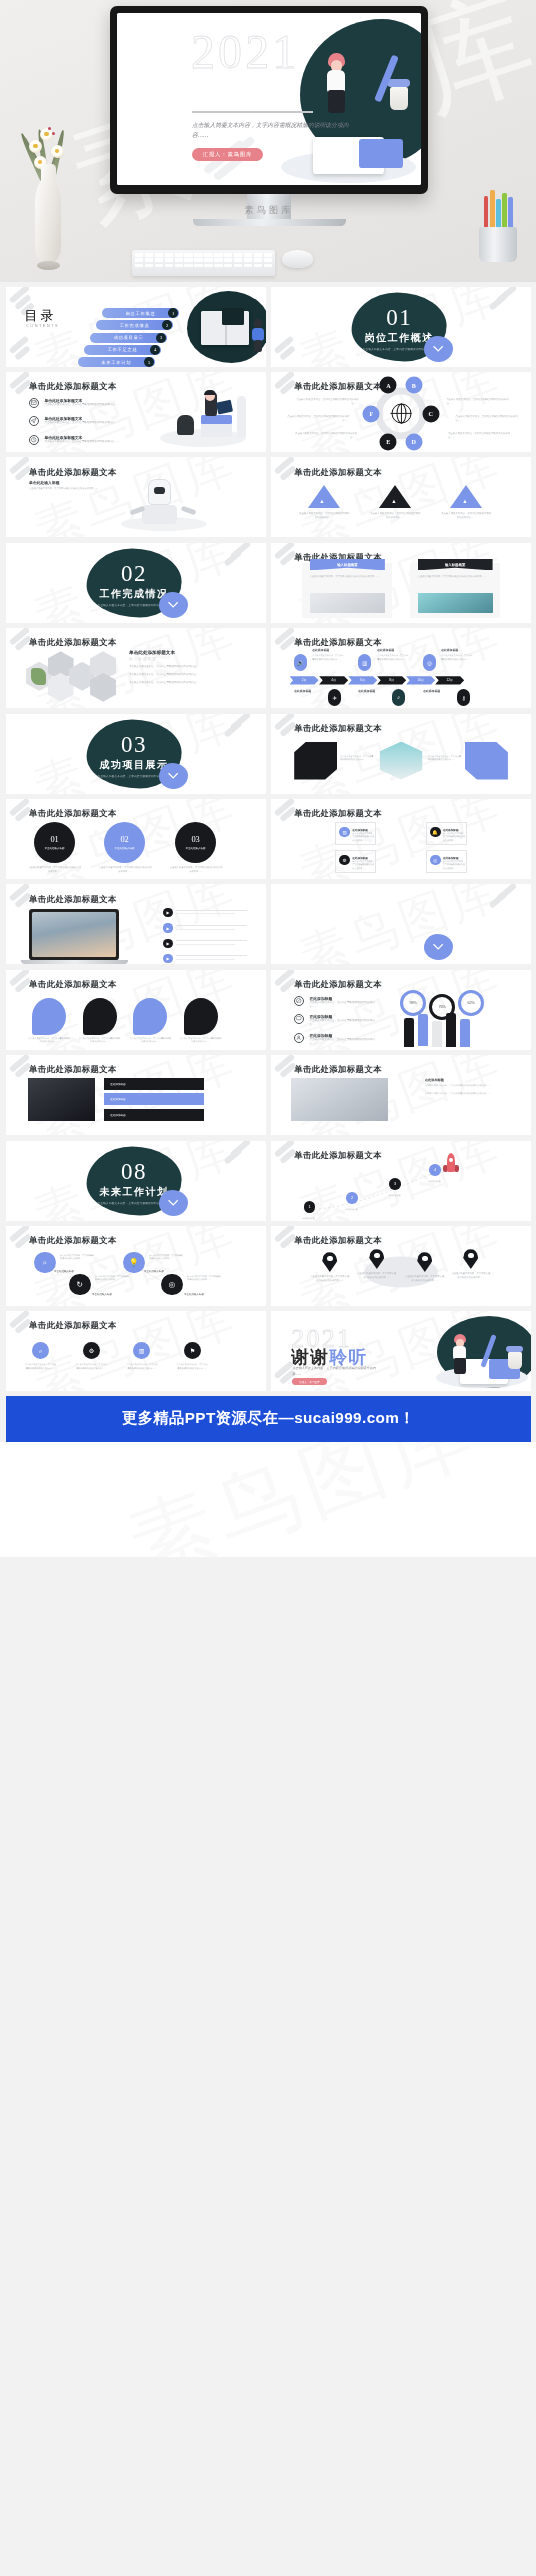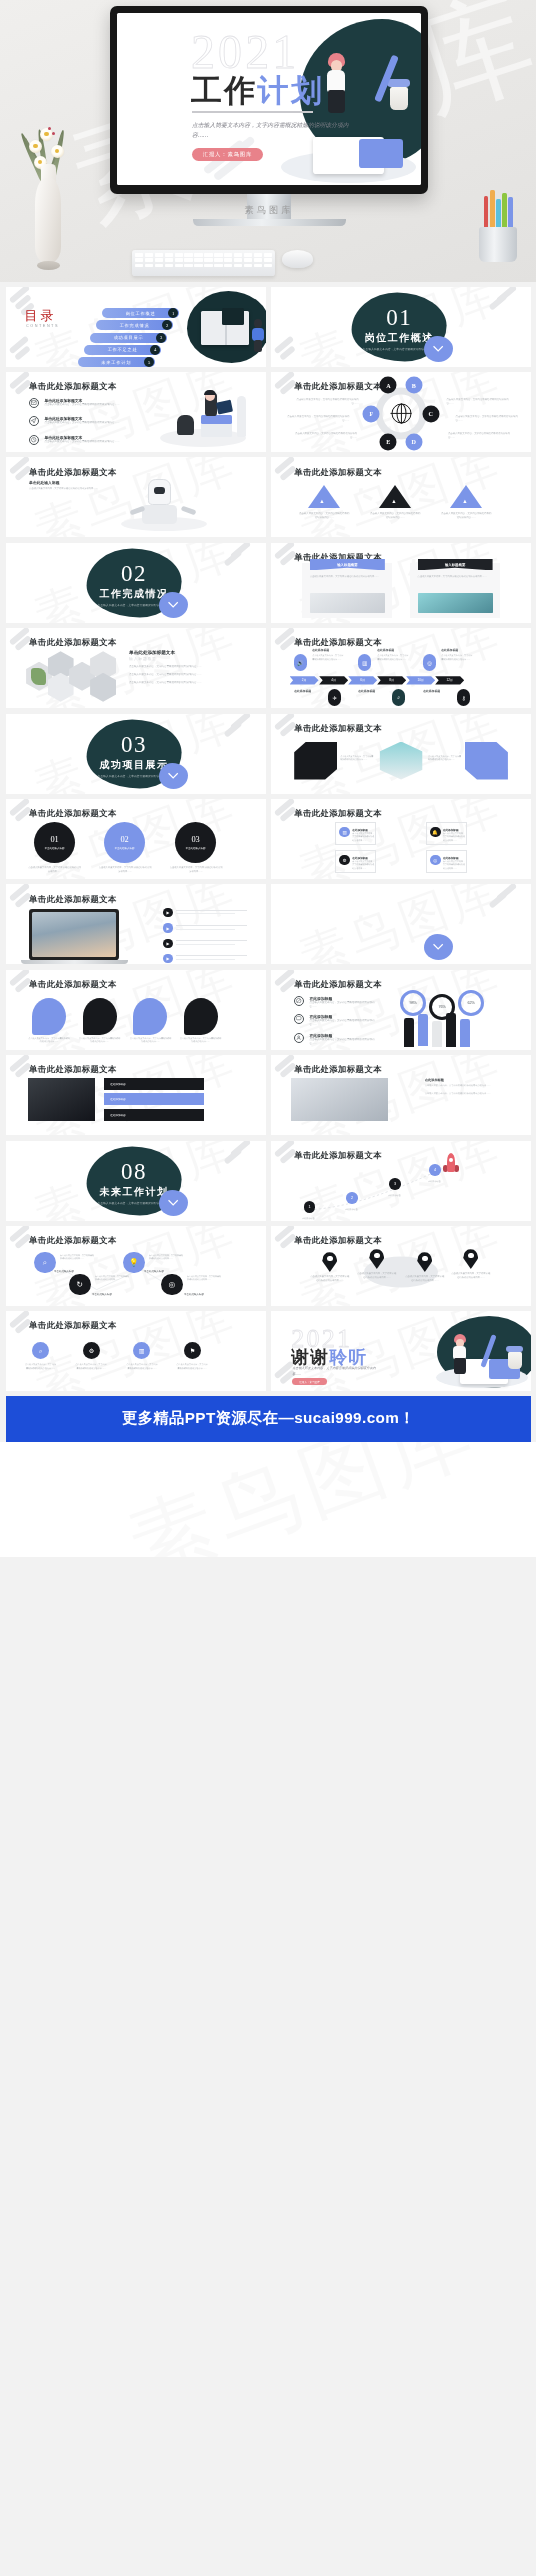"工作计划" div.cov-title { html: <div><span>工作</span><span>计划</span></div> -> none }
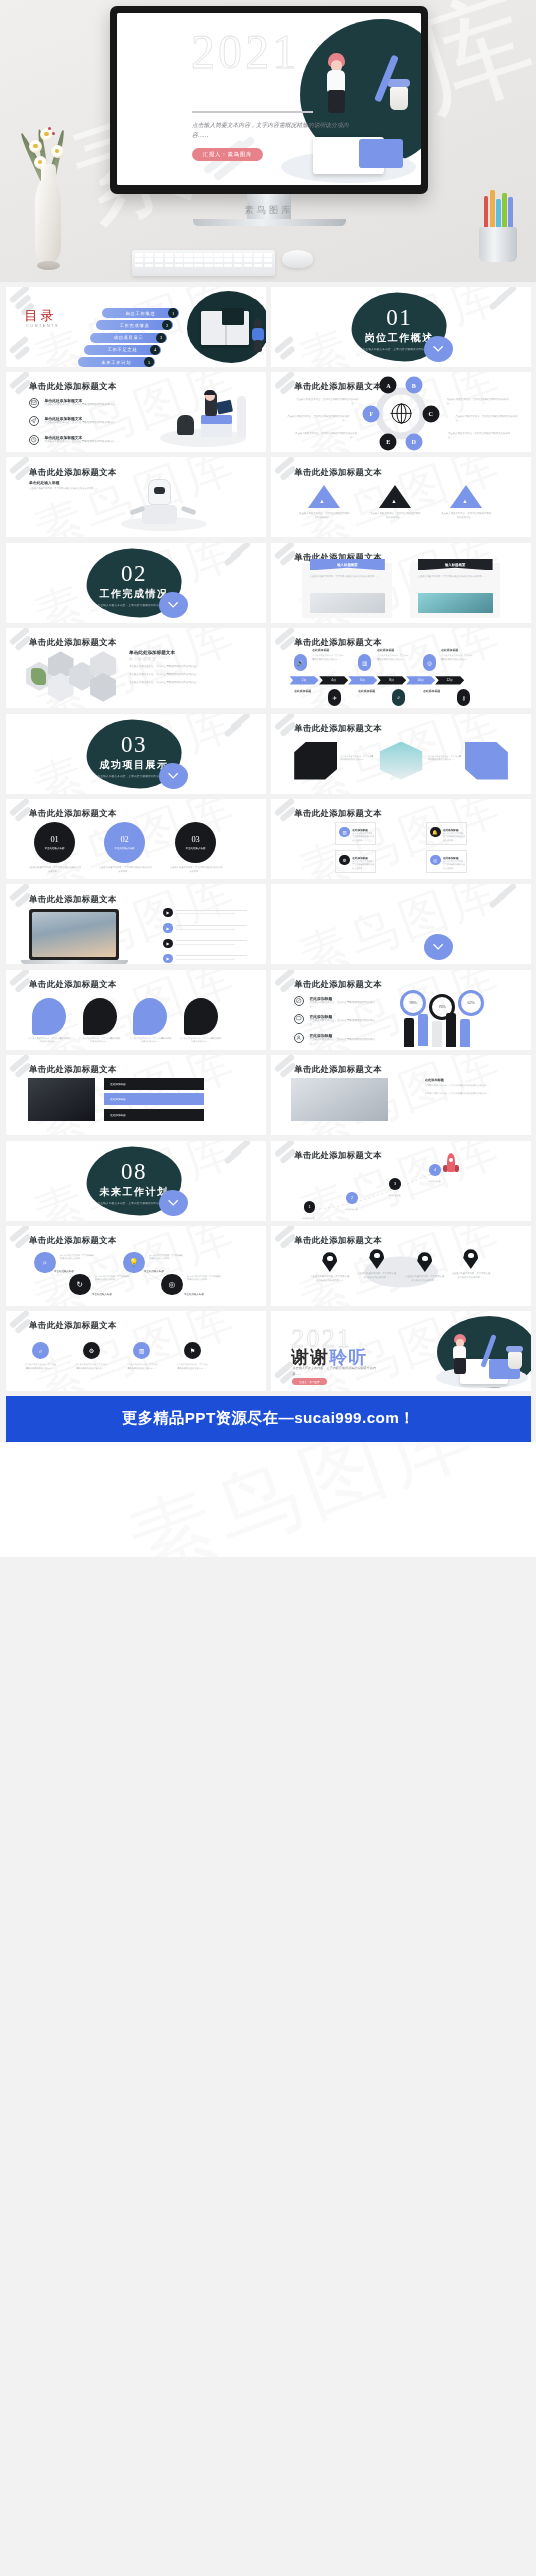"目录" .toc-label { color: #b91c1c -> #000000 }
